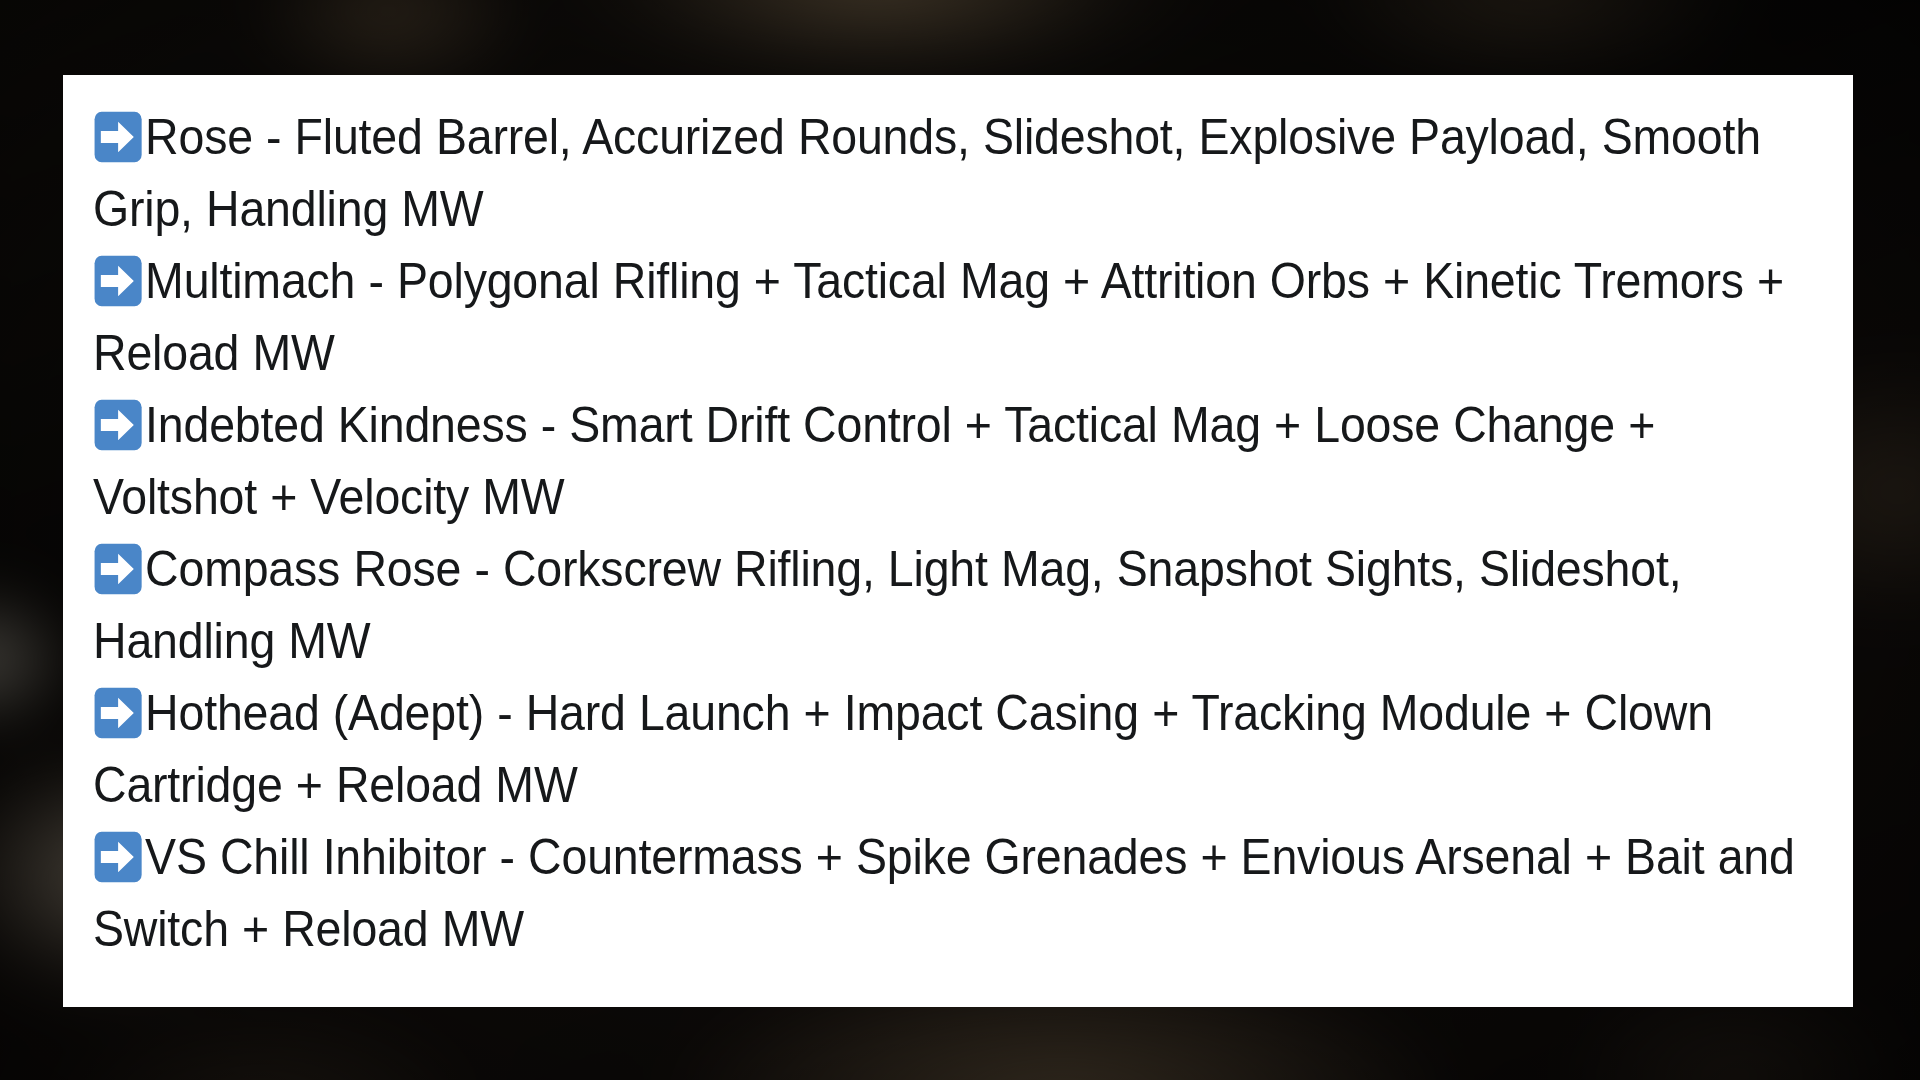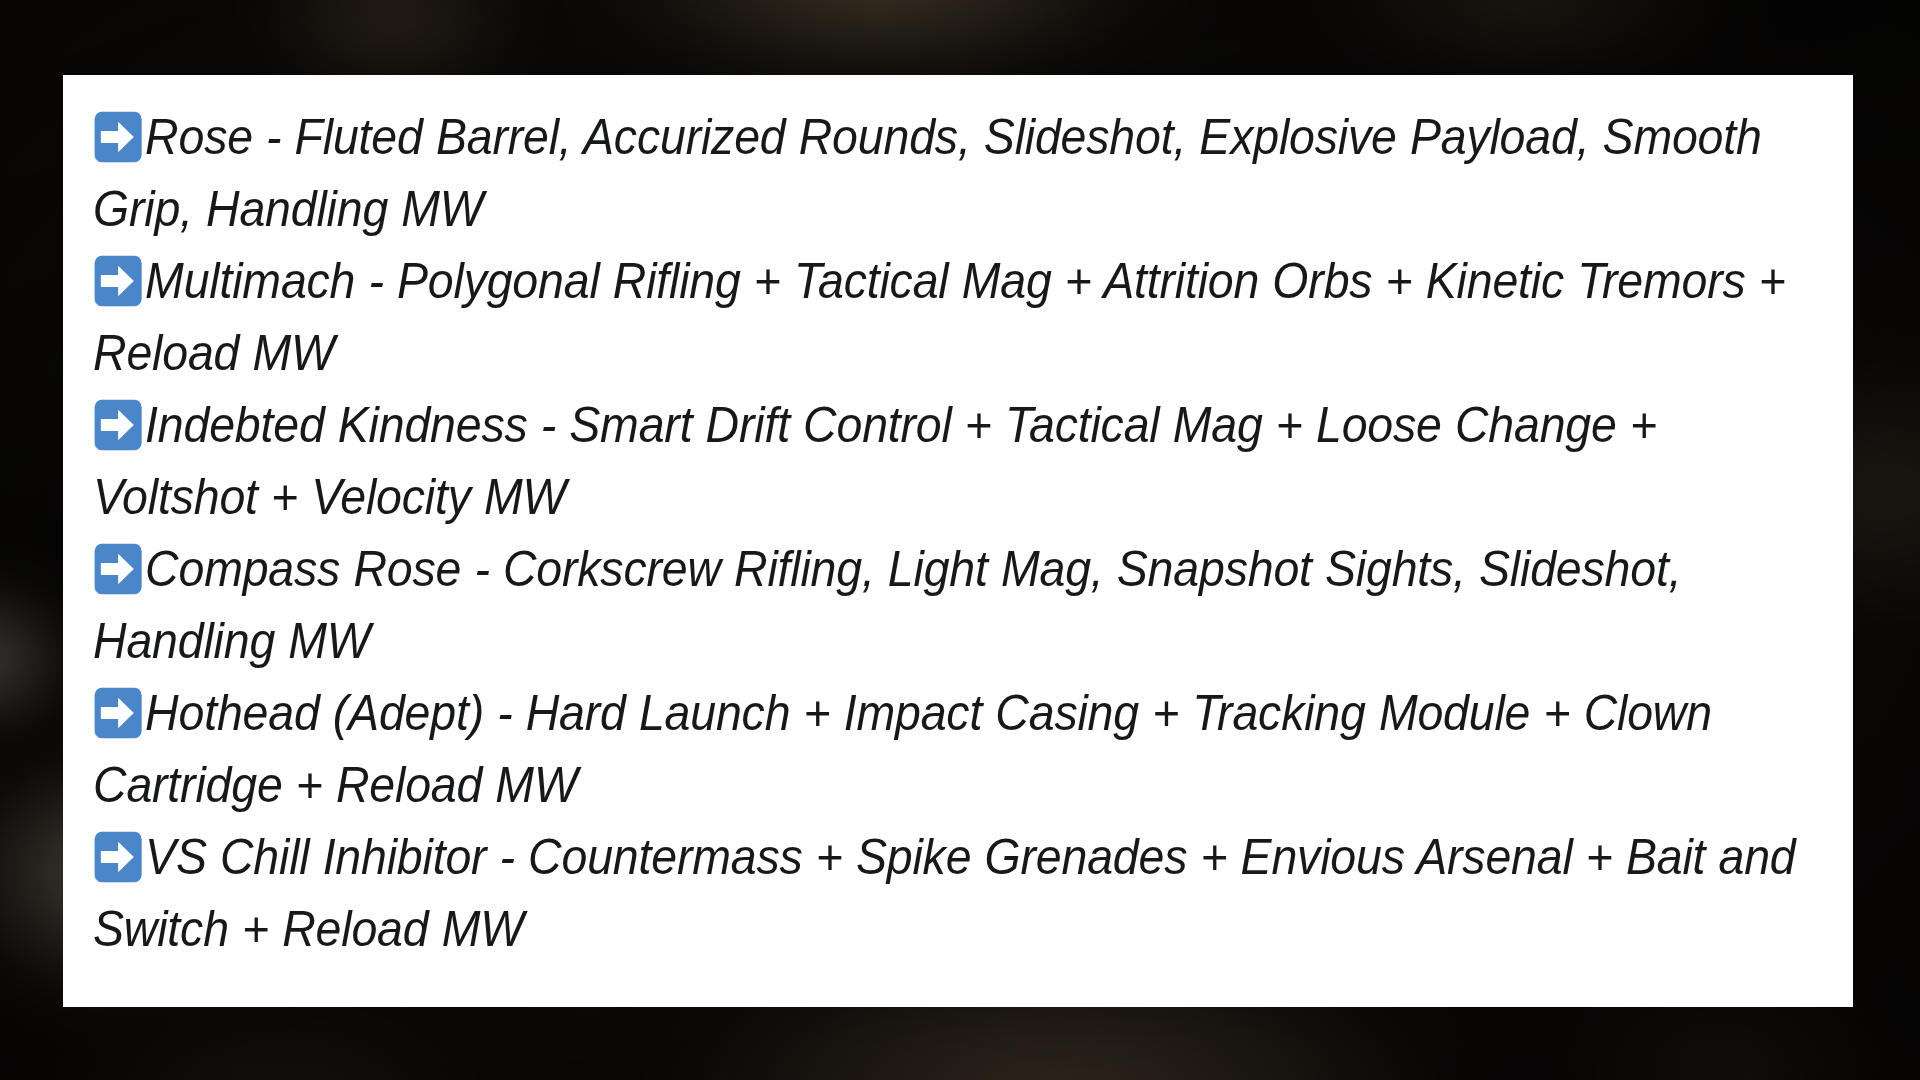"Rose - Fluted Barrel, Accurized" #loadout-list { font-style: italic -> none }
